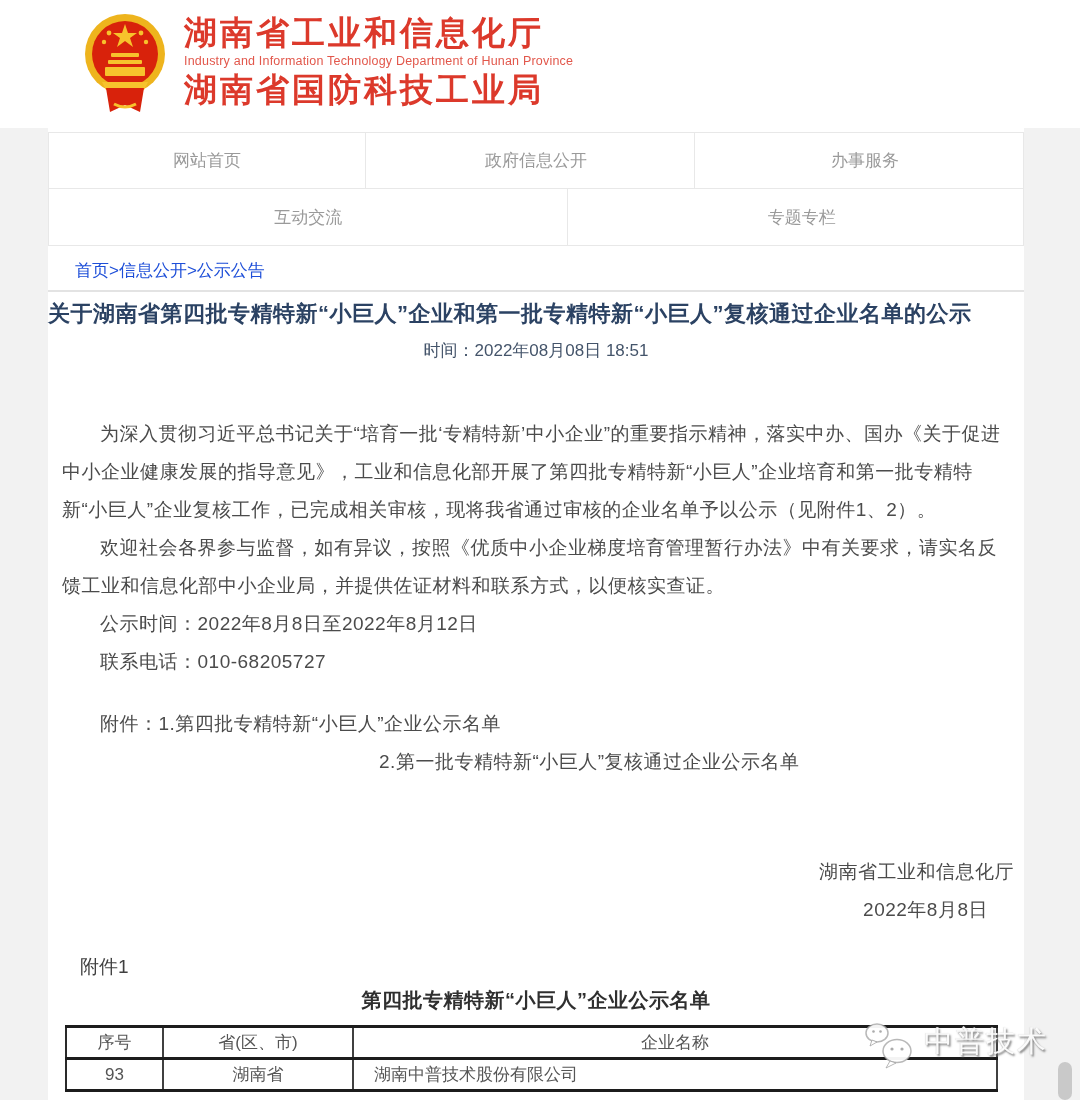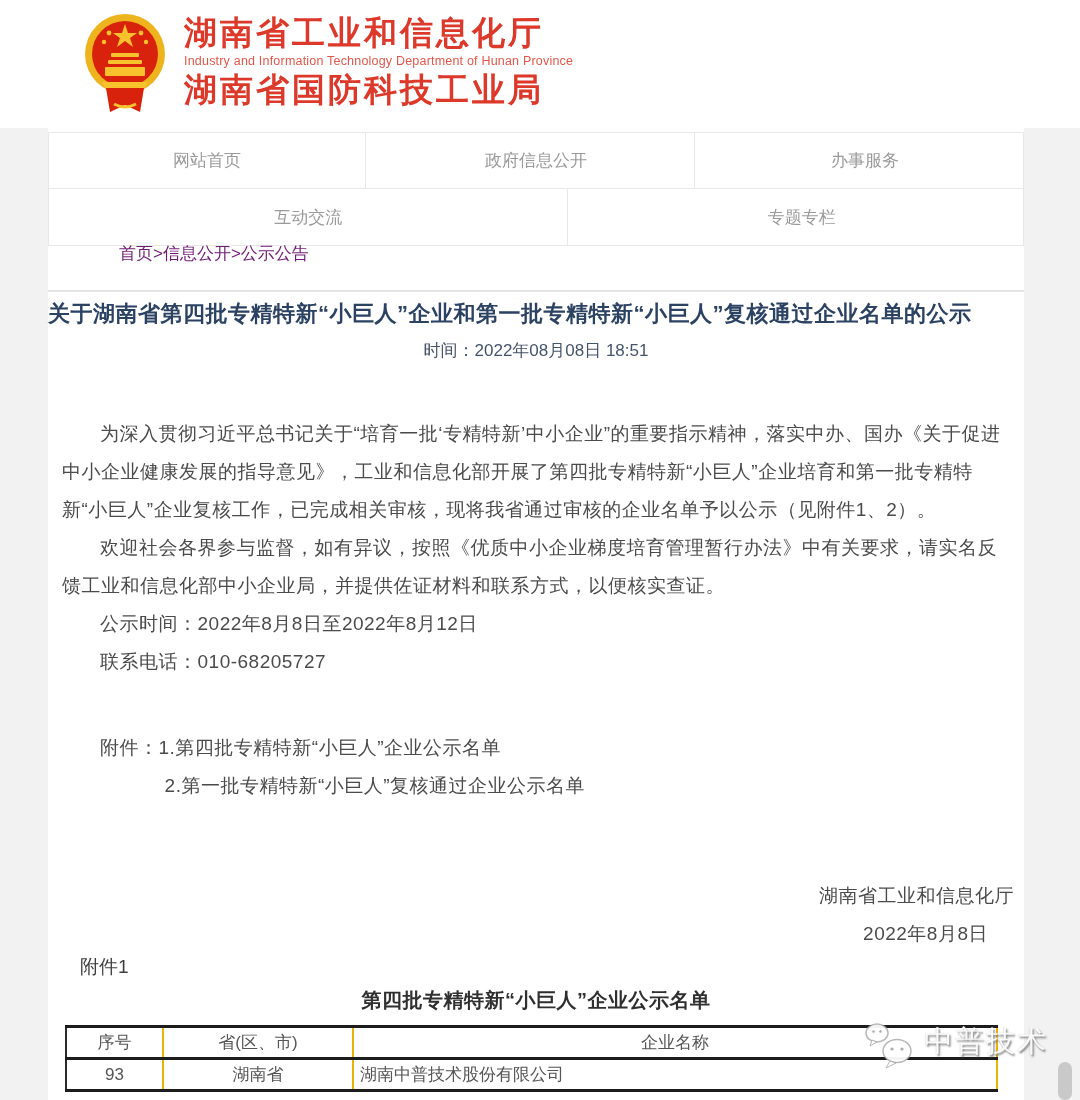"首页>信息公开>公示公告" .breadcrumb { color: #701a75 -> #1d4ed8; margin-left: 44px -> none; top: 244px -> 261px }
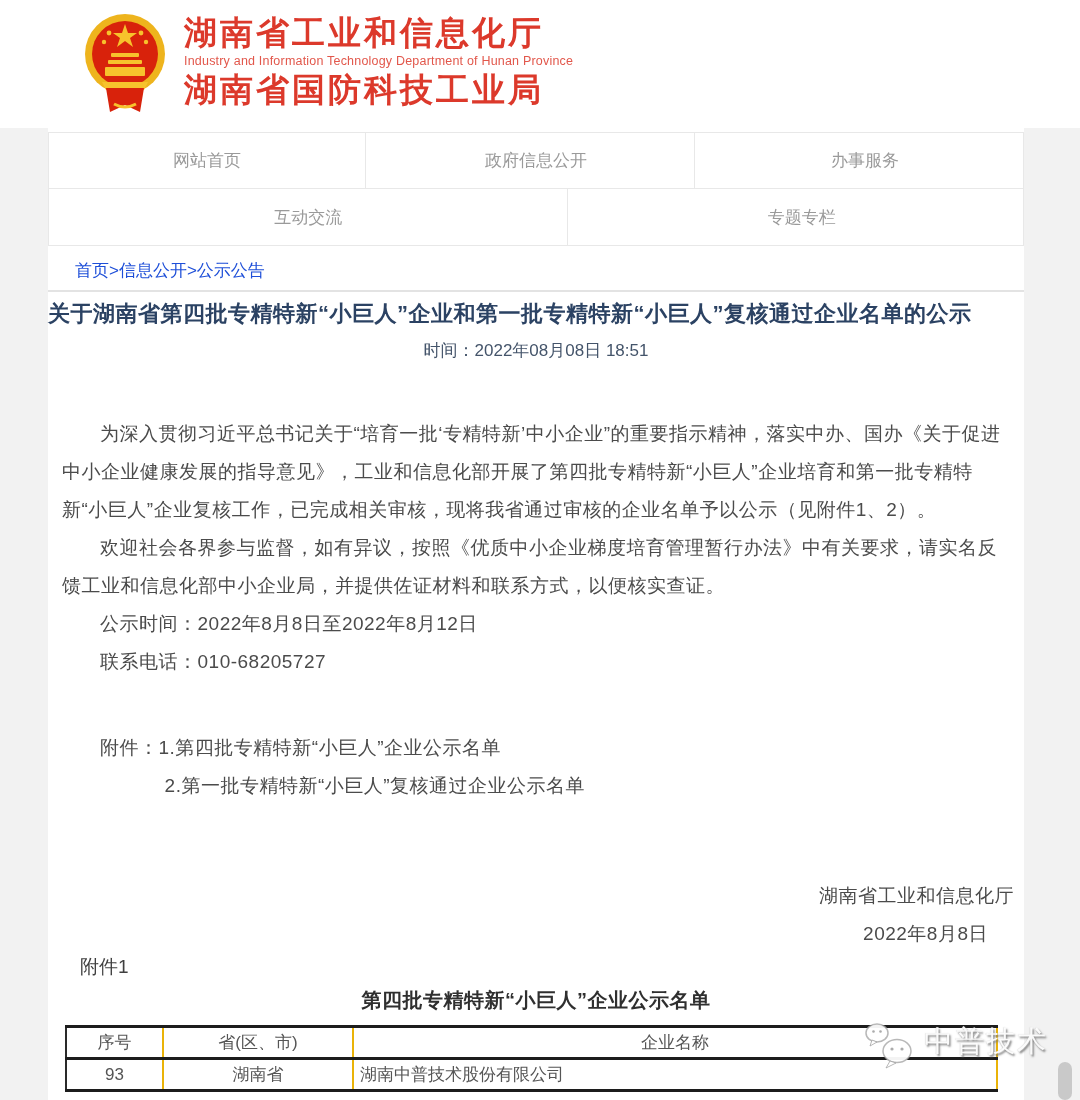"附件：1.第四批专精特新“小巨人”企业公示名单" .attachments { margin-top: 48px -> 24px }
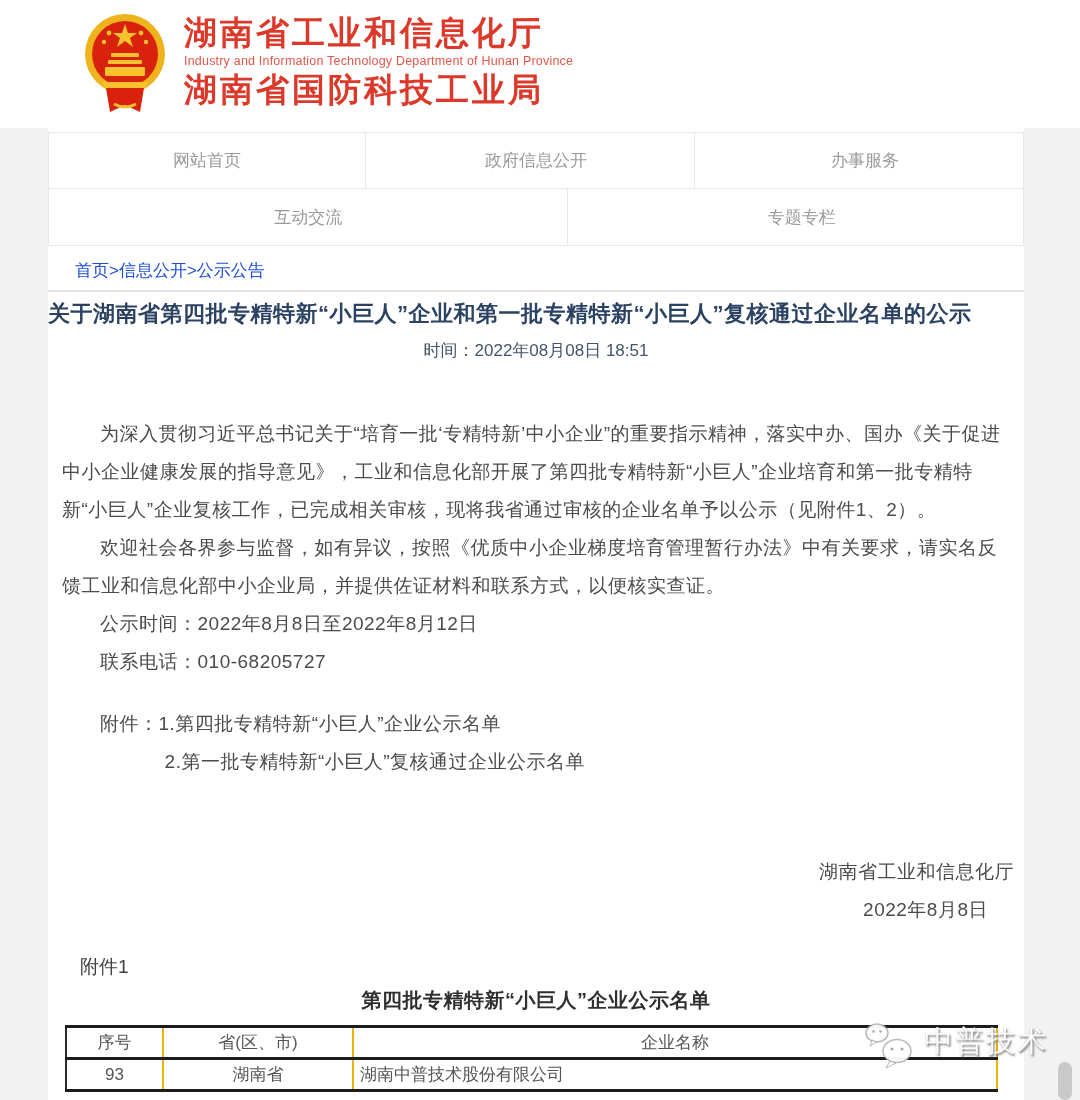"2.第一批专精特新“小巨人”复核通过企业公示名单" .attach-l2 { text-align: none -> center }
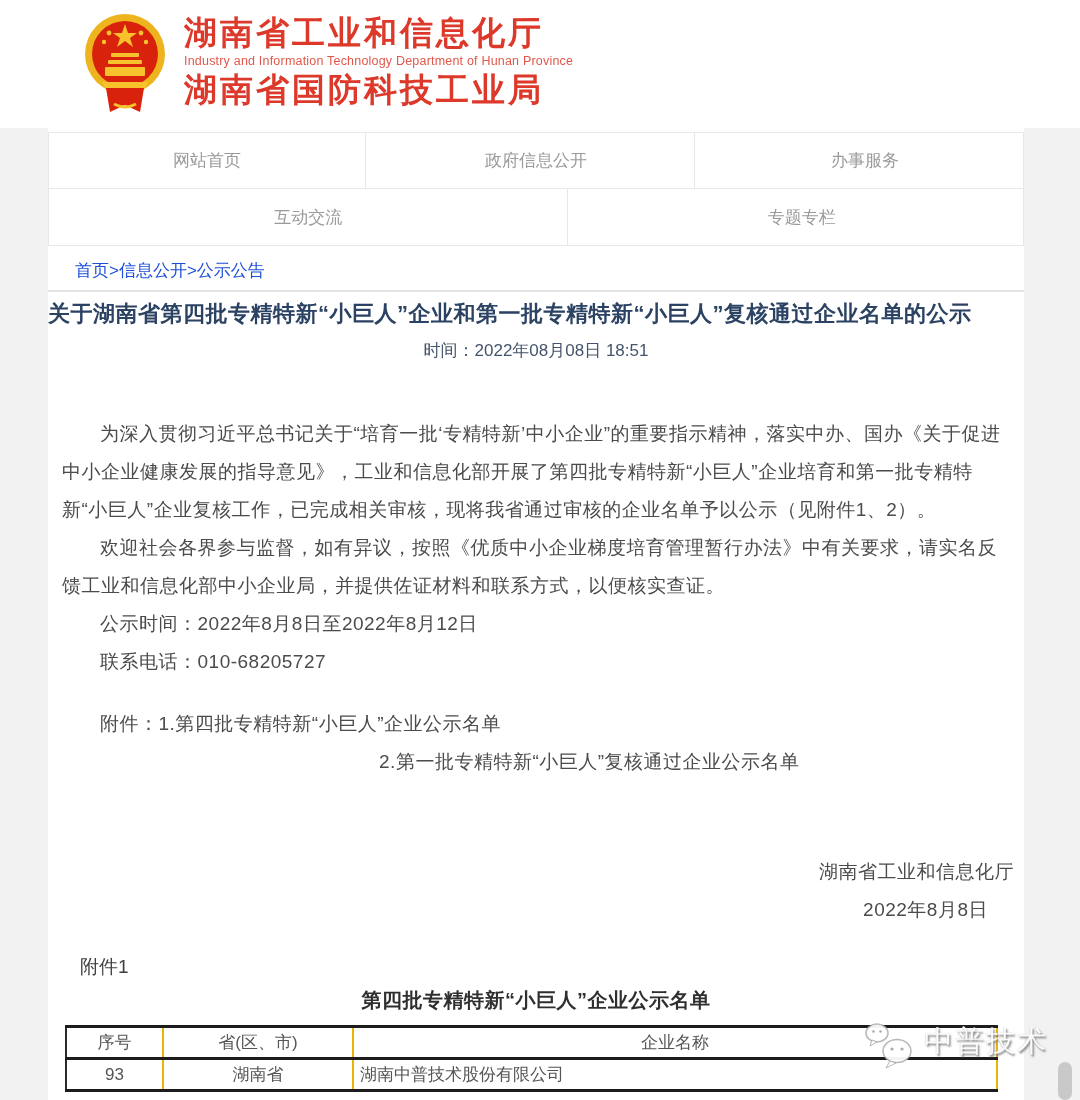"序号" table.annex td { border-right: 2px solid #eab308 -> 2px solid #404040; padding: 0 6px -> 0 20px }
